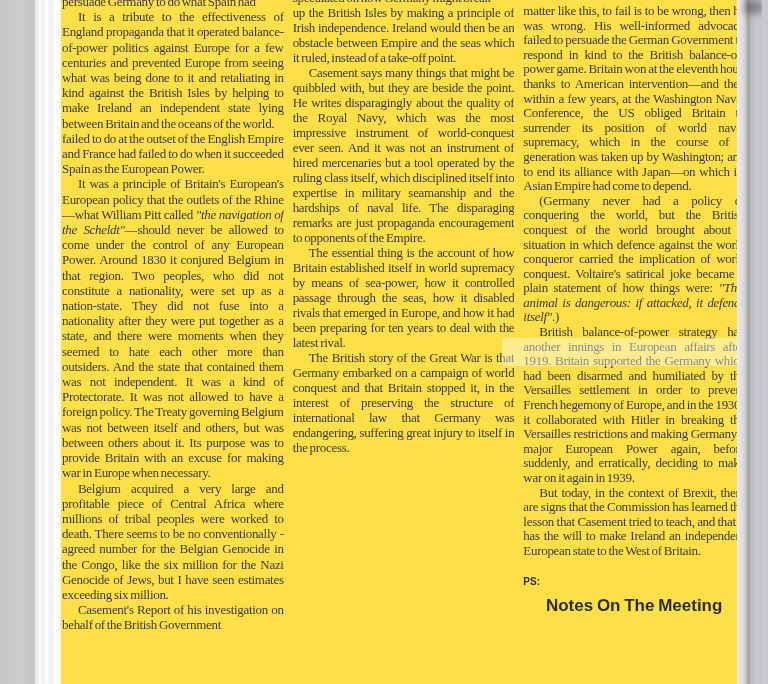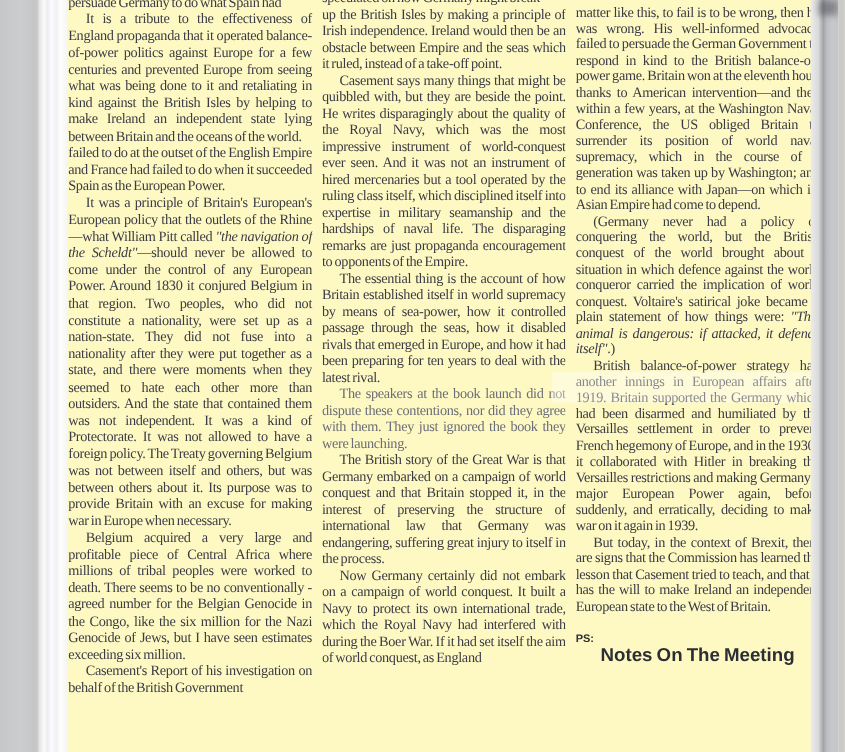"persuade Germany to do what" .scan { background: #fef9c3 -> #fde047 }
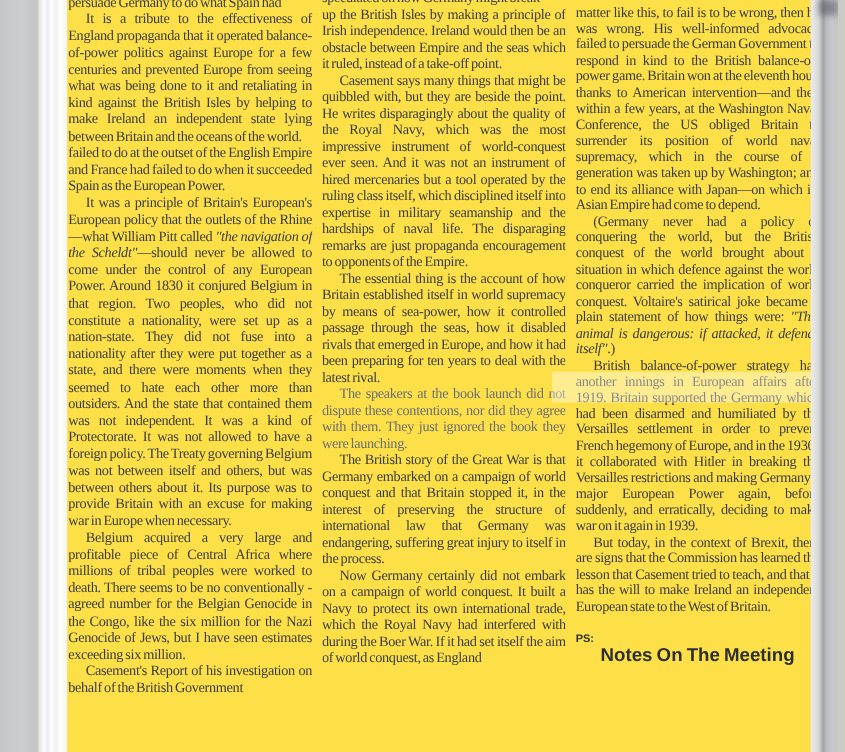"The speakers at the book" p.para { html: <p>The speakers at the book launch did not dispute these contentions, nor did they agree with them. They just ignored the book they were launching.</p> -> none }
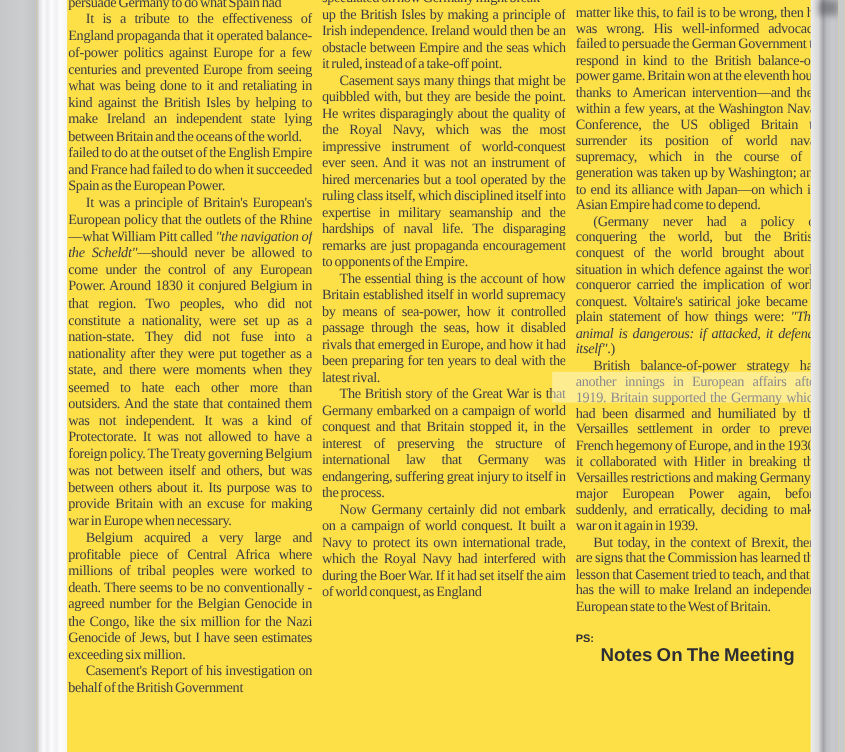"Now Germany certainly did not" p.para { html: <p>Now Germany certainly did not embark on a campaign of world conquest. It built a Navy to protect its own international trade, which the Royal Navy had interfered with during the Boer War. If it had set itself the aim of world conquest, as England</p> -> none }
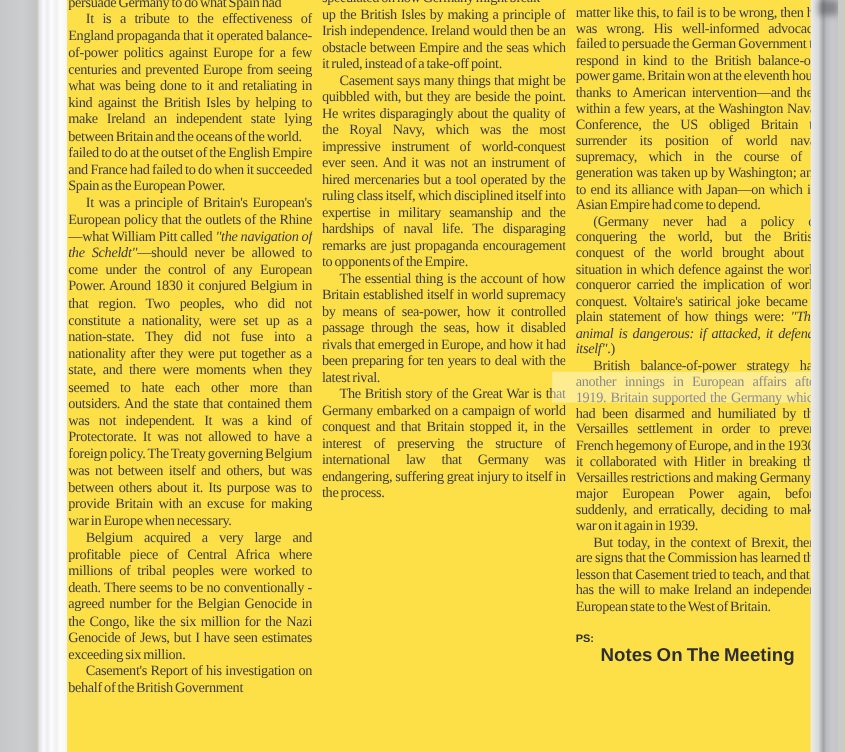"Notes On The Meeting" .section-heading { margin: 0 0 0 -> 10px 0 0 }
